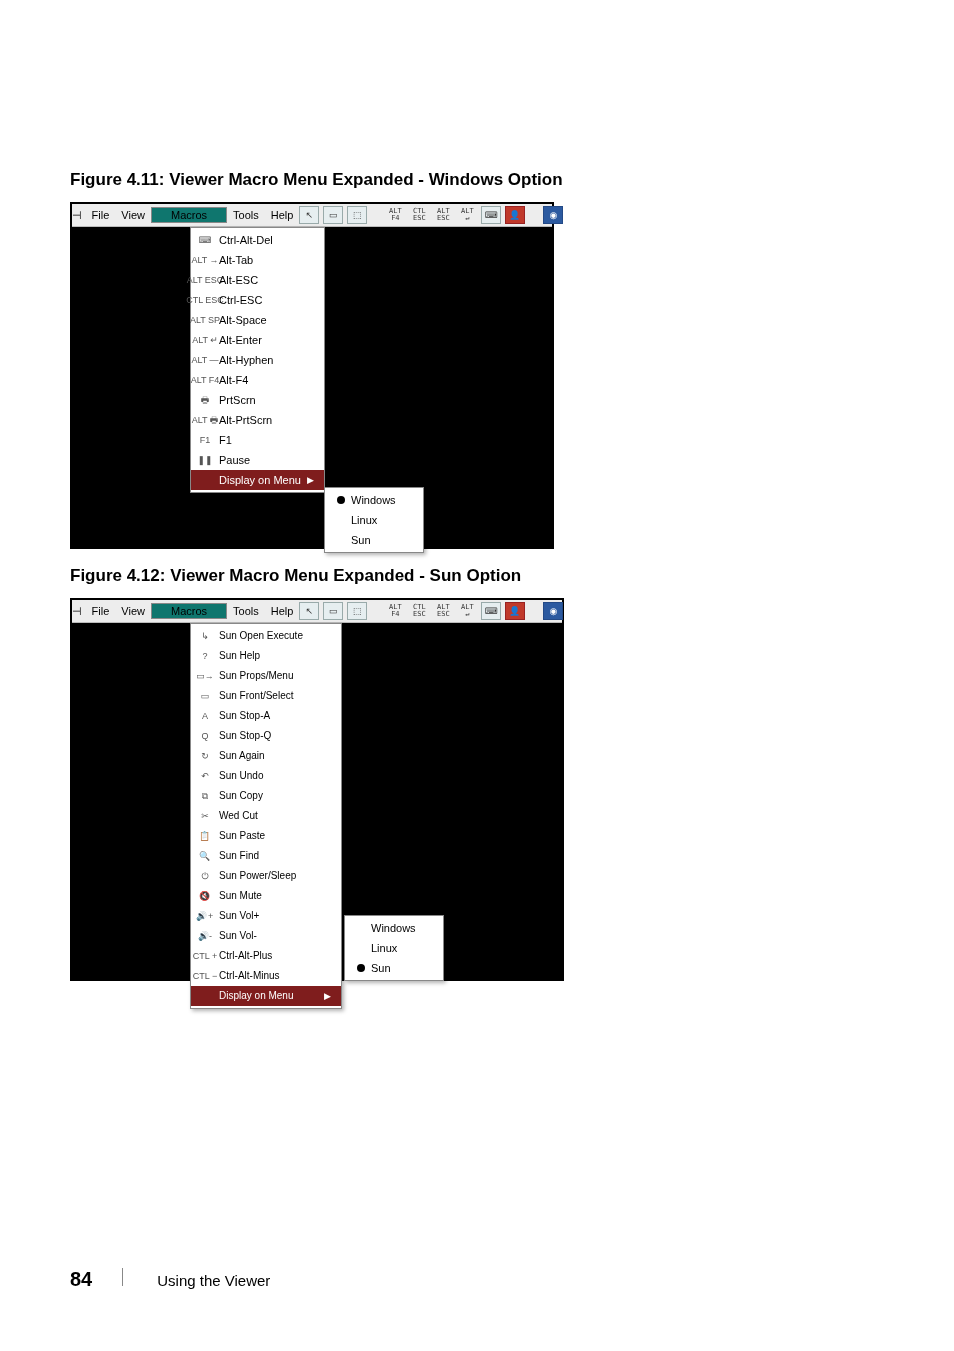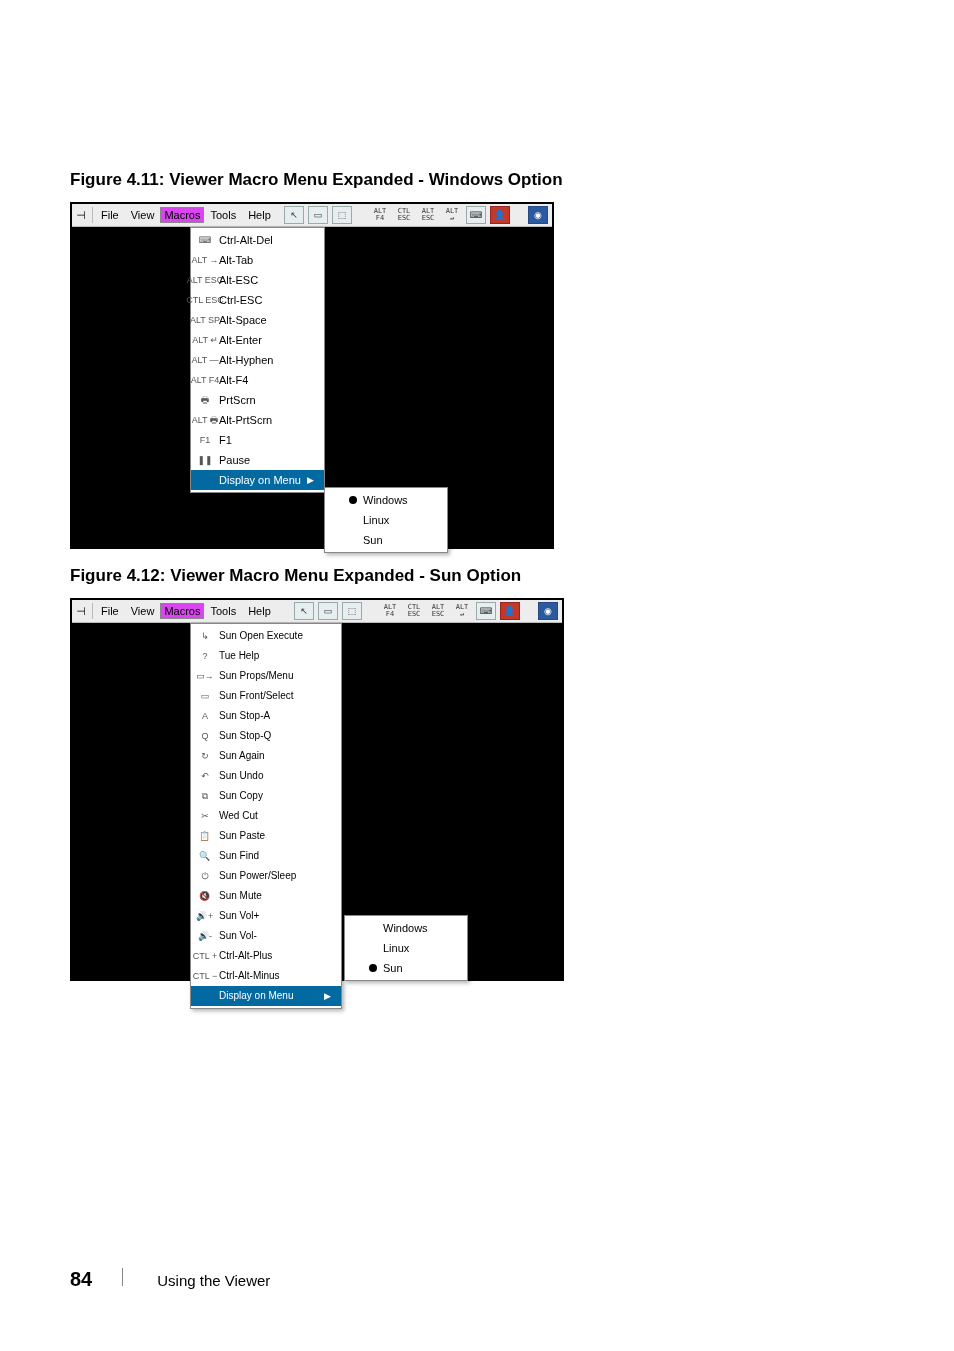"Macros" .mitem.active { background: #d946ef -> #0f766e; padding: 1px 3px -> 1px 19px }
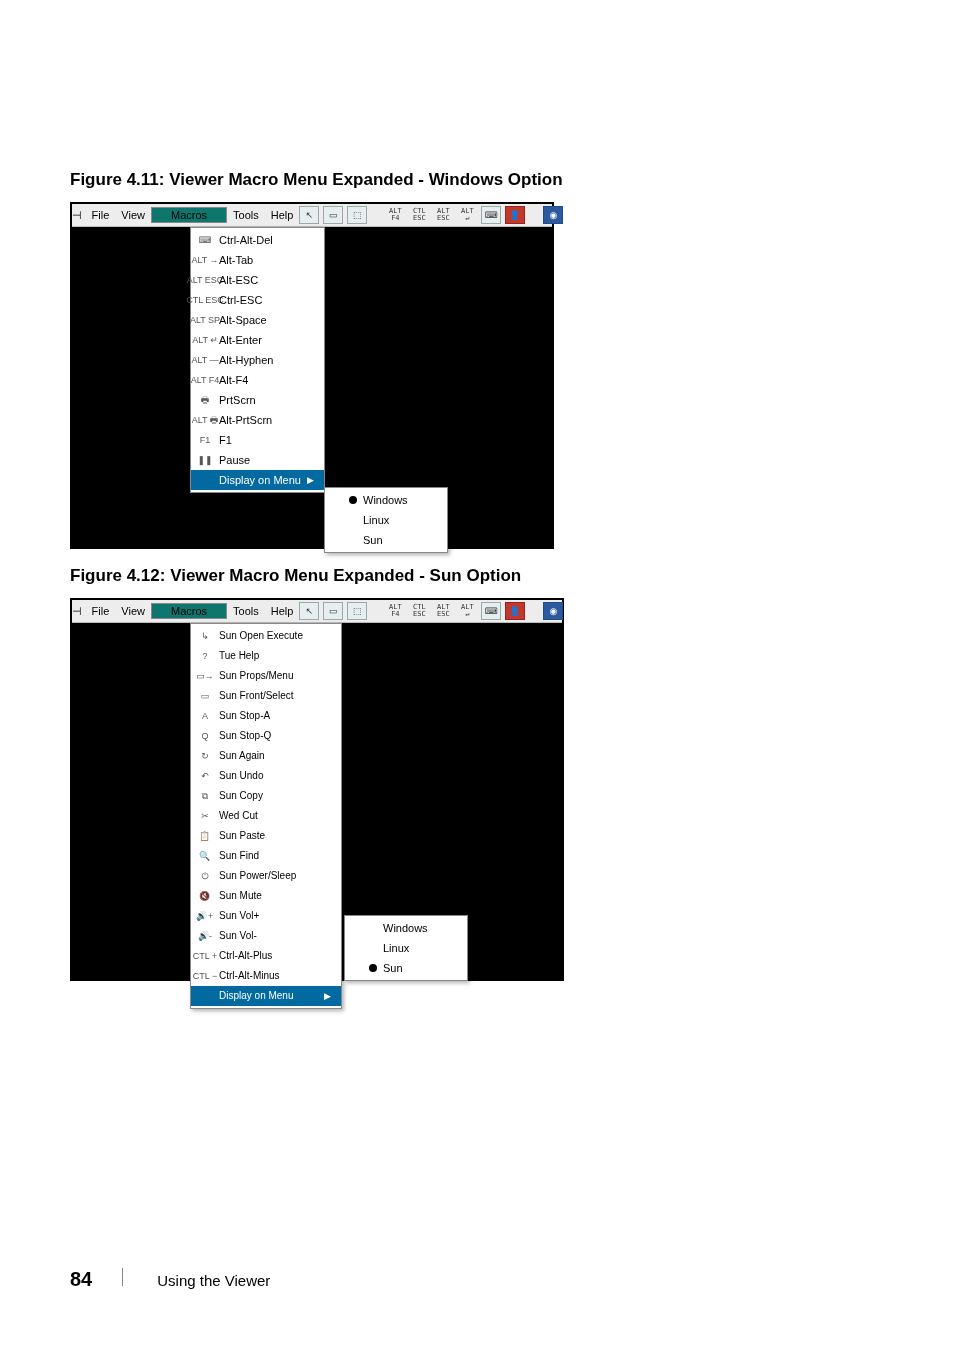"Display on Menu" .dd-item.highlight { background: #0369a1 -> #7f1d1d }
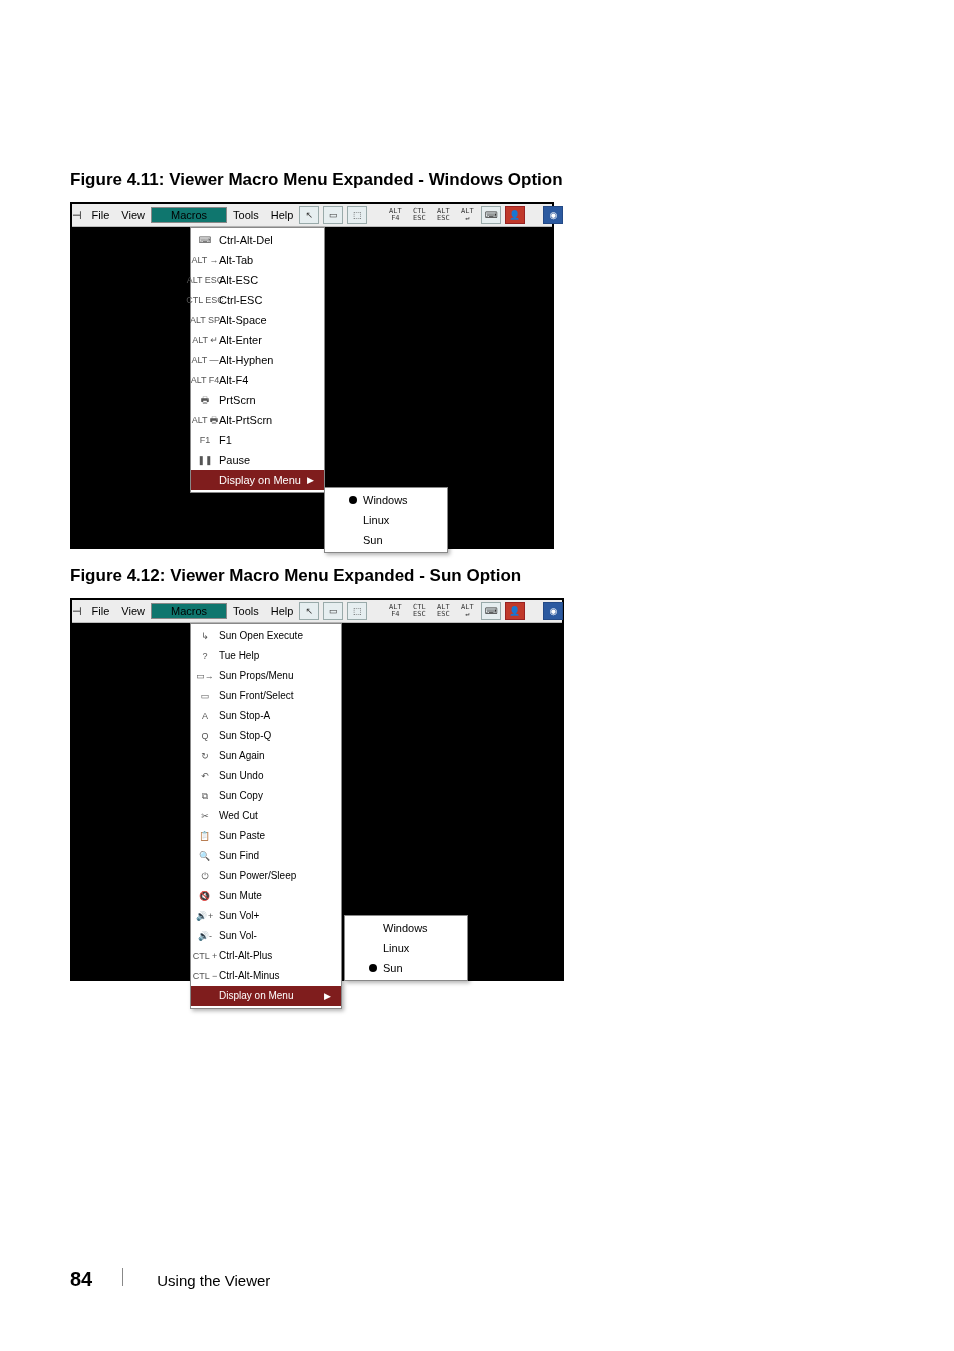"Windows" .submenu { padding: 2px 16px -> 2px 4px }
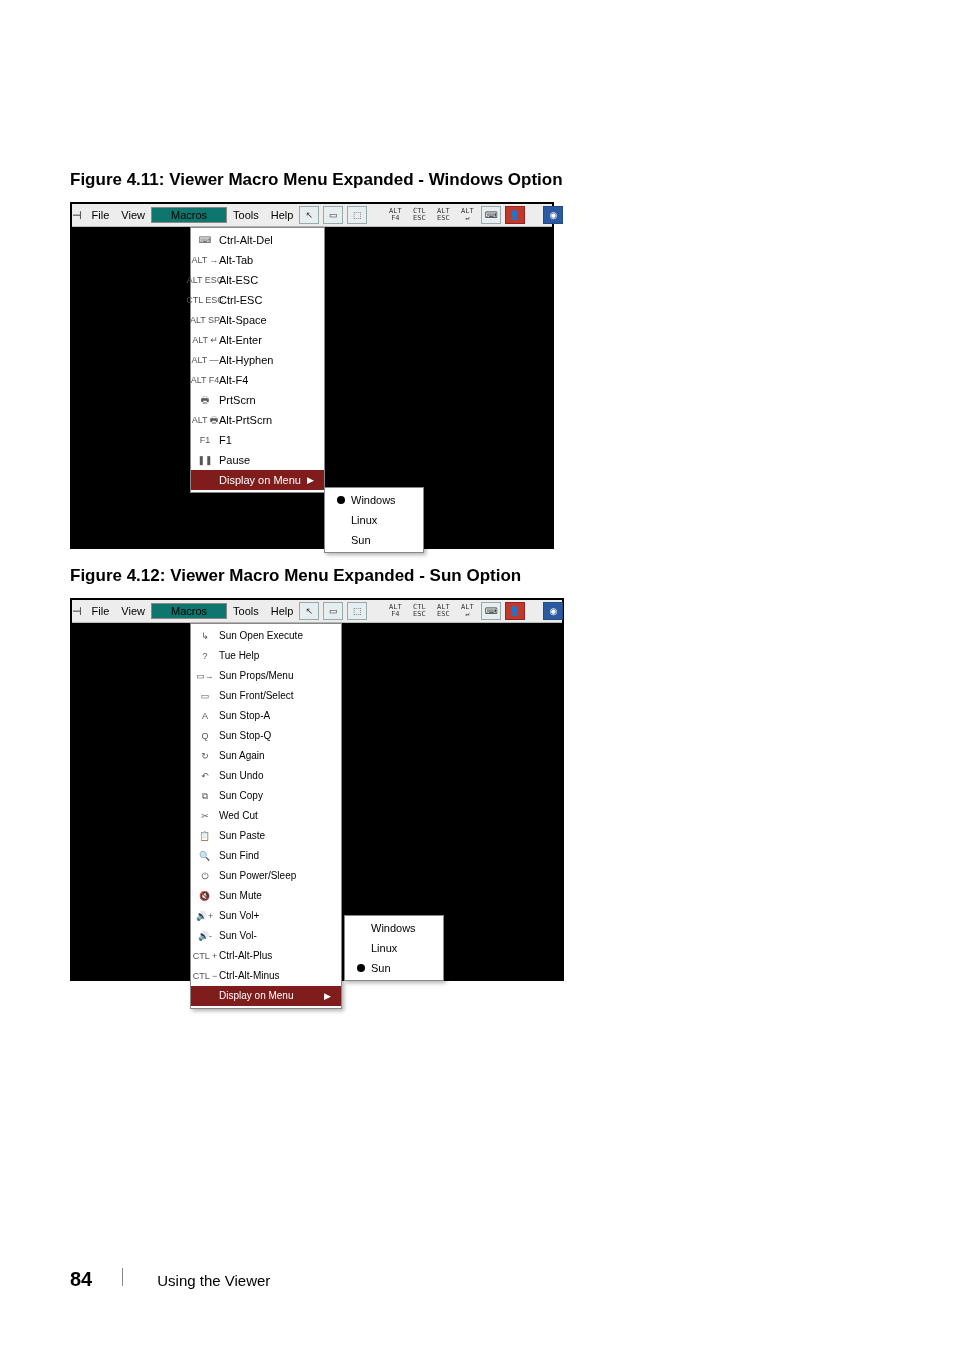"Tue Help" span.dd-label { text: Tue -> Sun }
